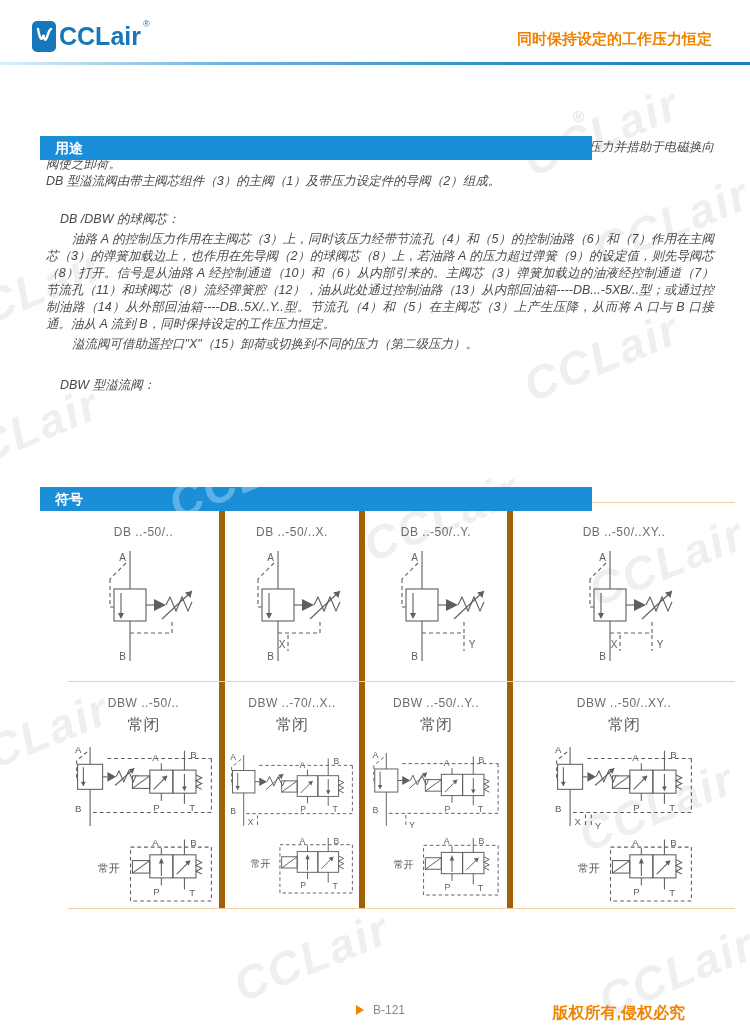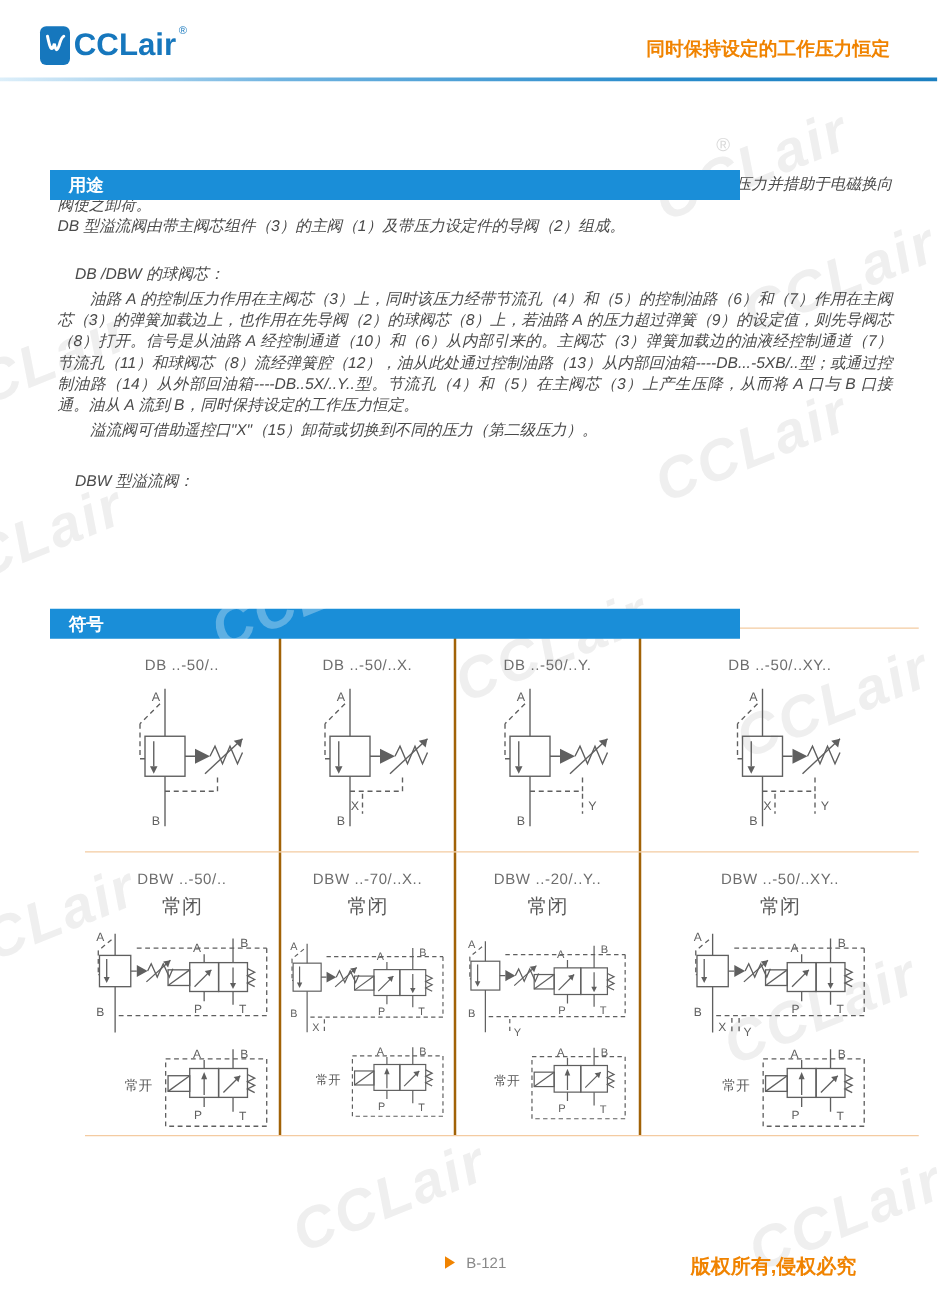"DB ..-50/.." .sym-cell { border-right: 2px solid #a16207 -> 6px solid #a16207 }
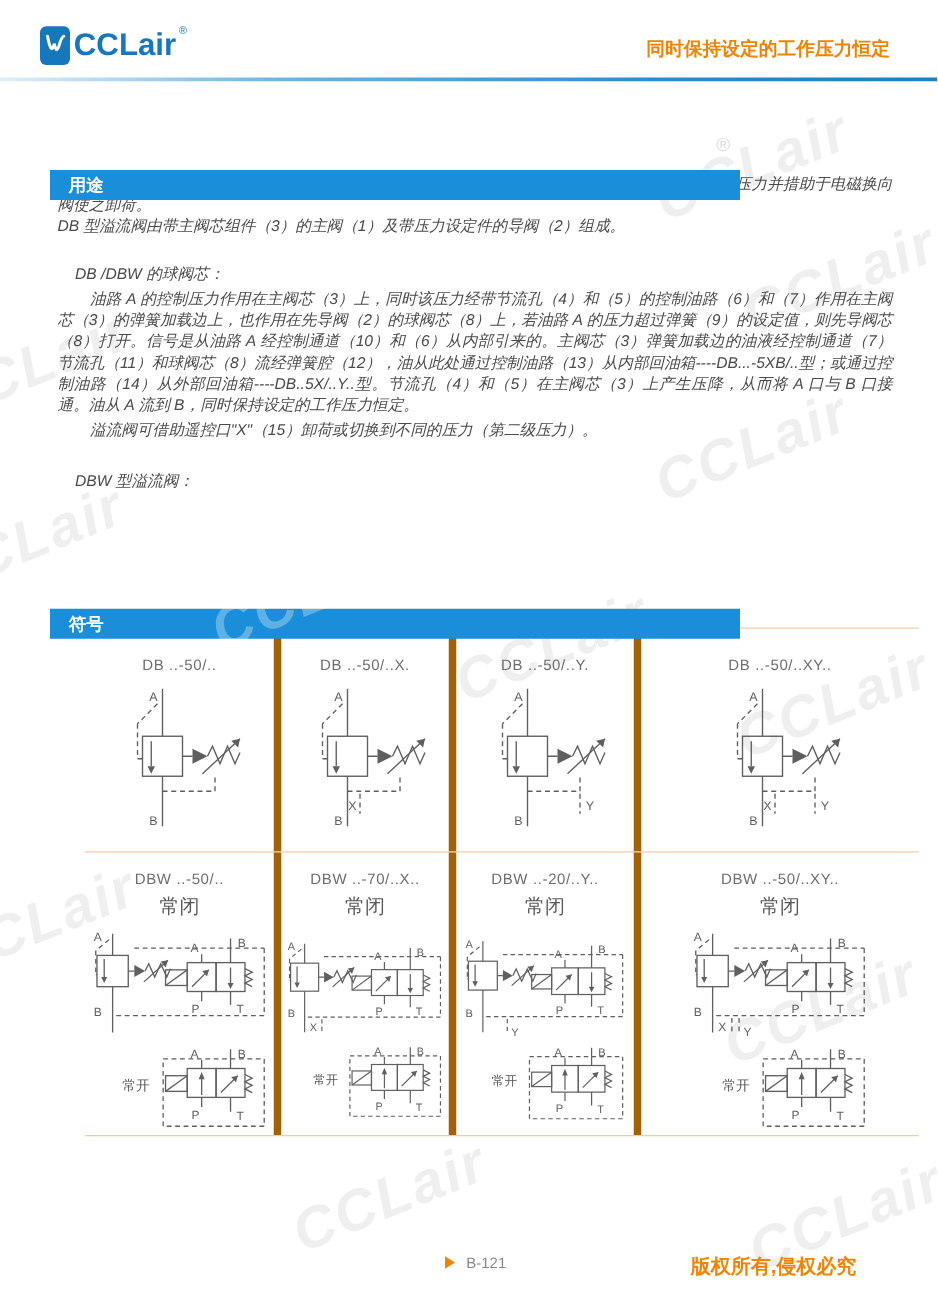"DBW ..-20/..Y.." div.cell-model { text: ..-20/..Y -> ..-50/..Y }
